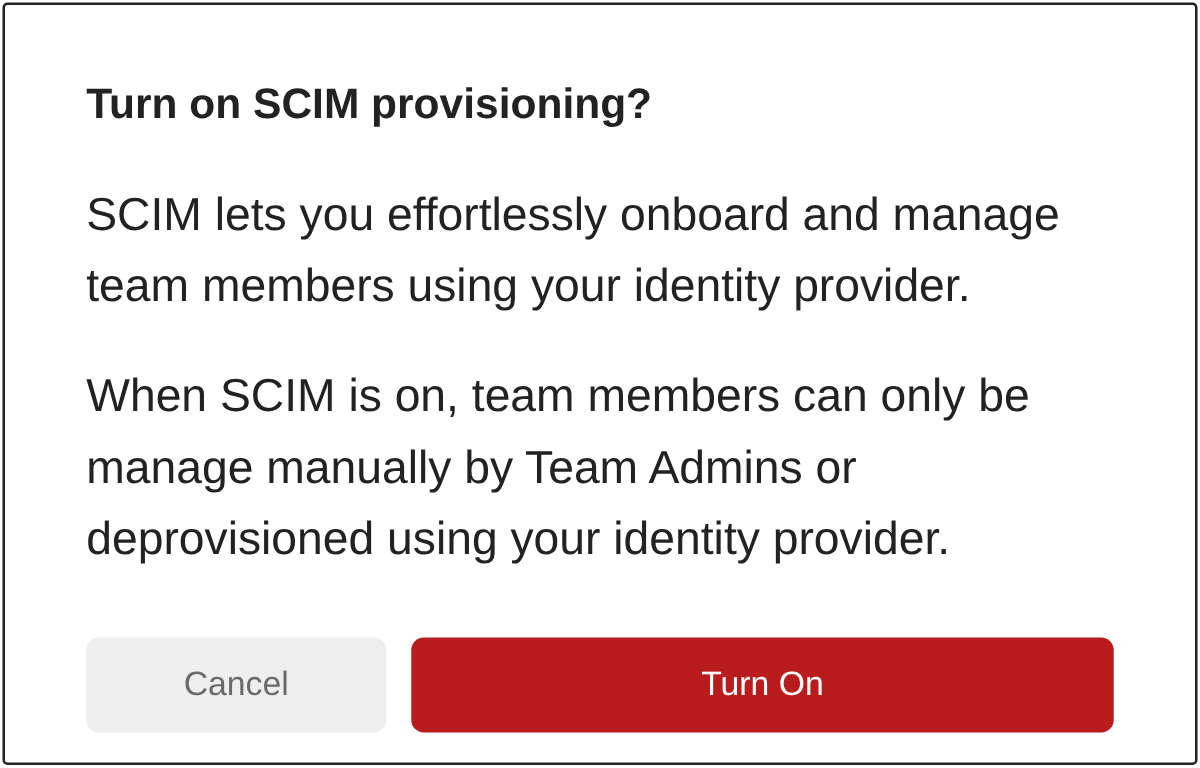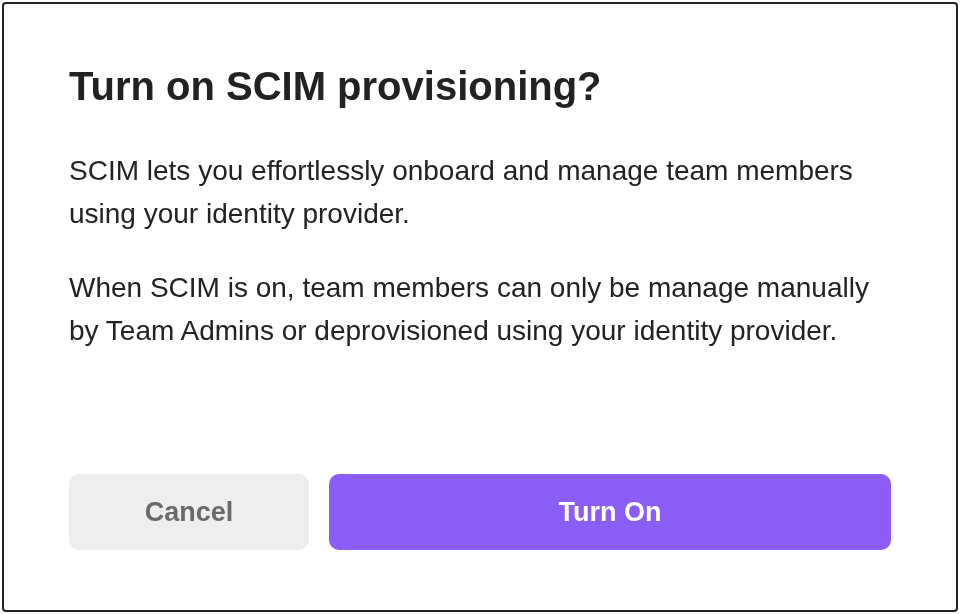"Turn on SCIM provisioning?" .dialog-title { font-size: 40px -> 34px }
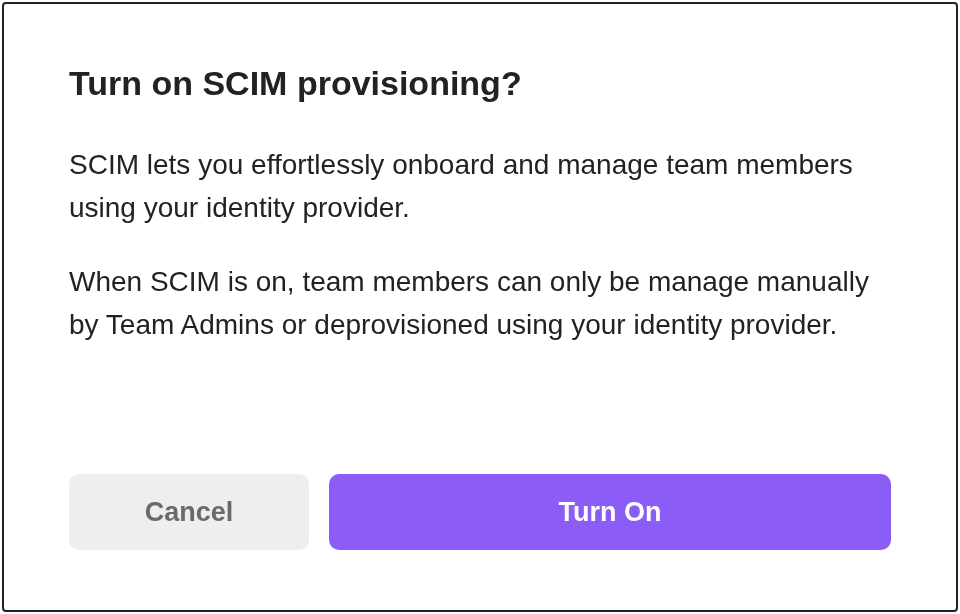"SCIM lets you effortlessly onboard" .dialog-paragraph { font-size: 28px -> 37px }
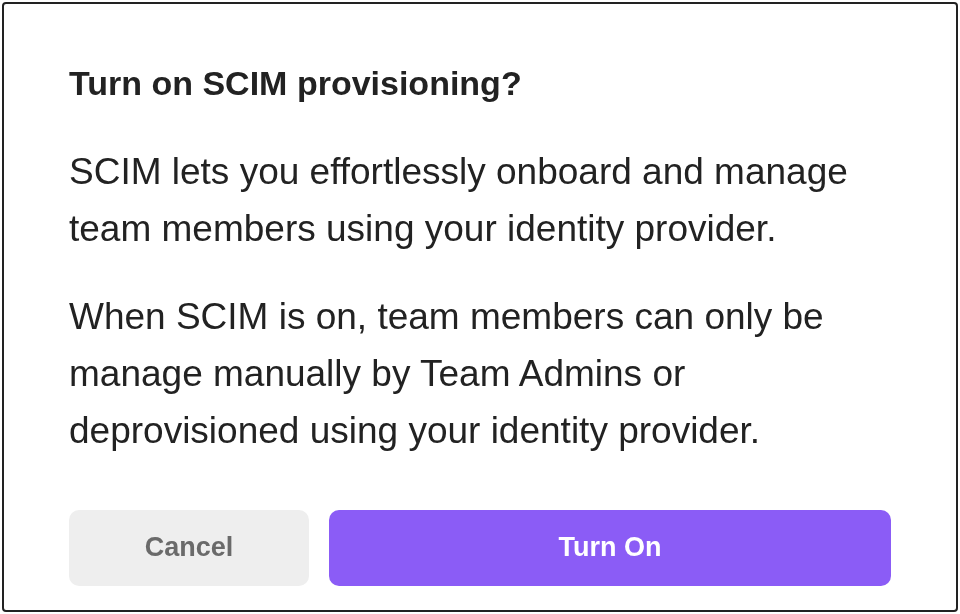"Cancel" .btn { font-weight: 700 -> 400 }
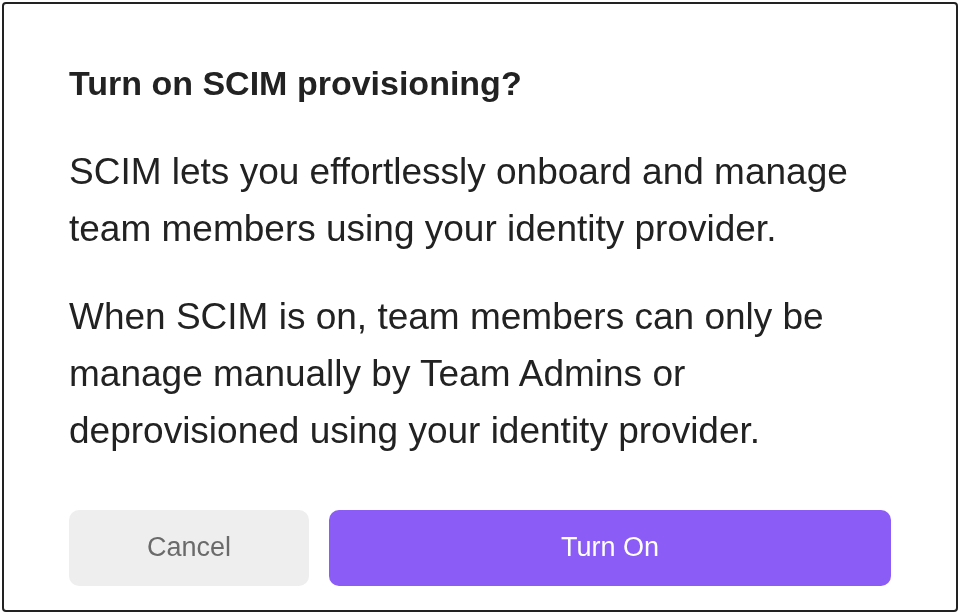"Turn On" .btn-confirm { background: #8b5cf6 -> #b91c1c }
